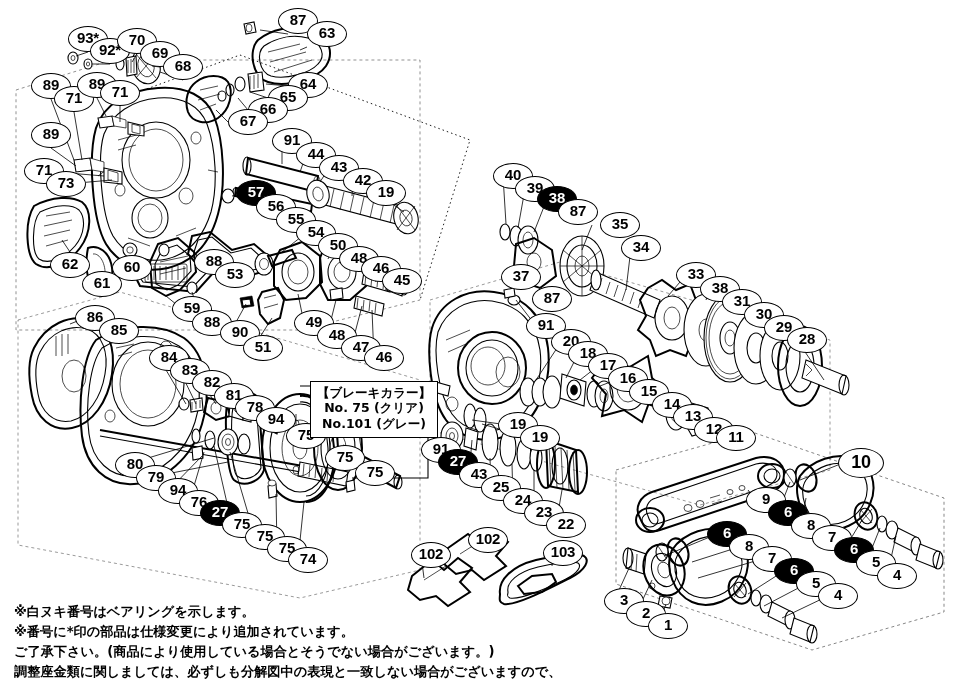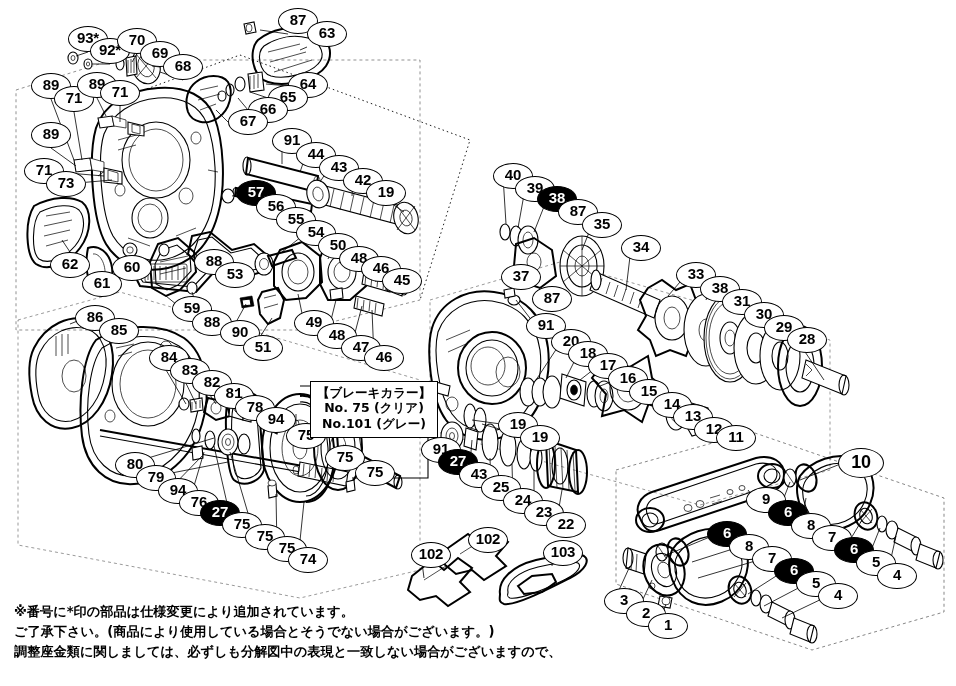"35" div.callout { left: 582px -> 600px }
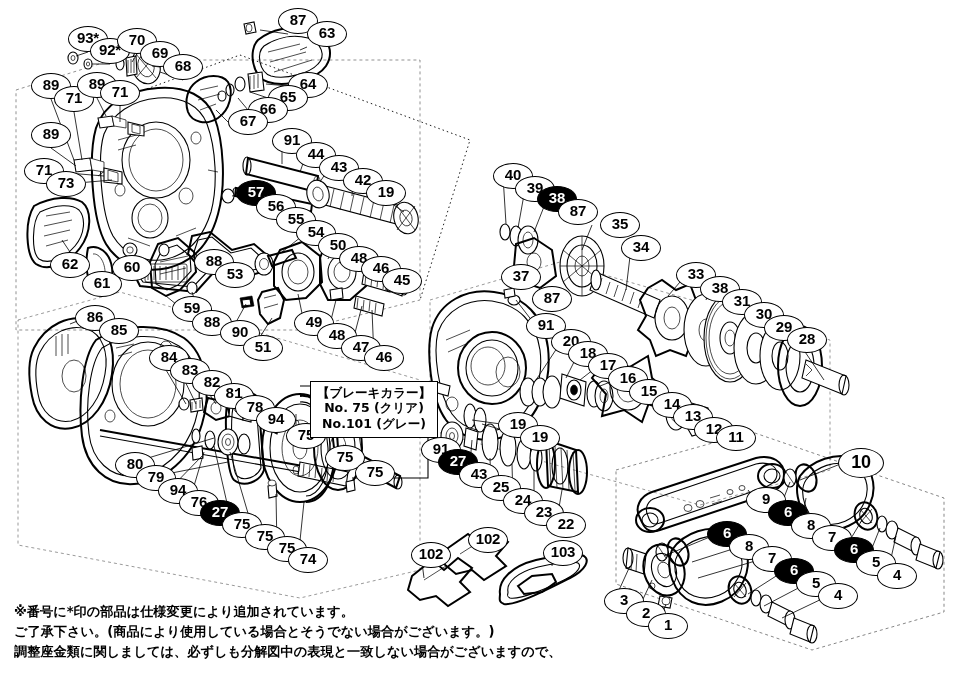"81" div.callout { font-family: Liberation Mono, monospace -> none }
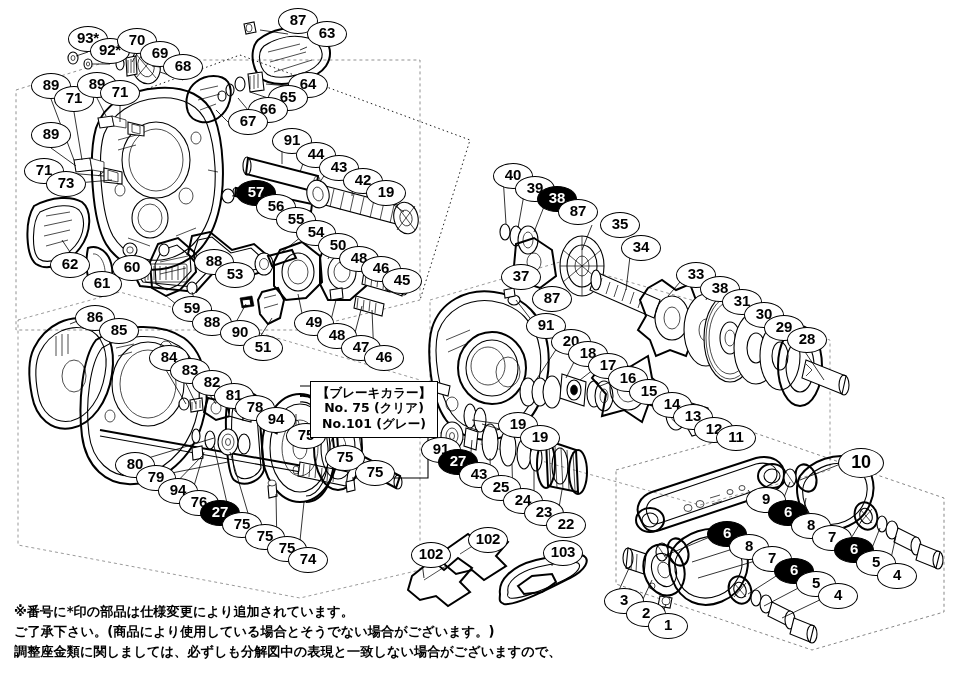"※白ヌキ番号はベアリングを示します。" div.note { html: none -> <div>※白ヌキ番号はベアリングを示します。</div> }
